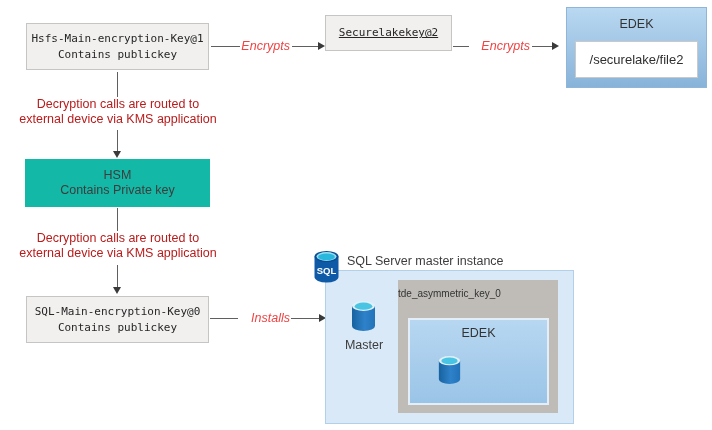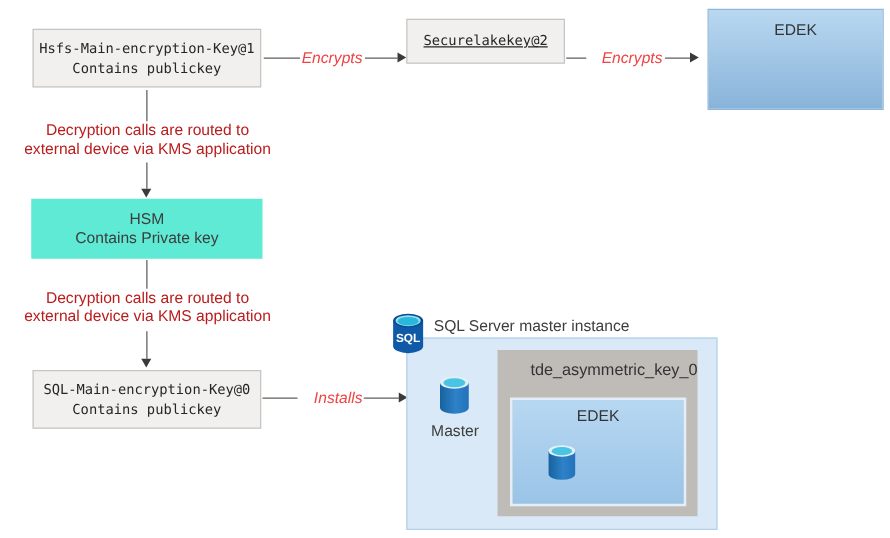"/securelake/file2" div.file-box { html: none -> <div> <span>/securelake/file2</span> </div> }
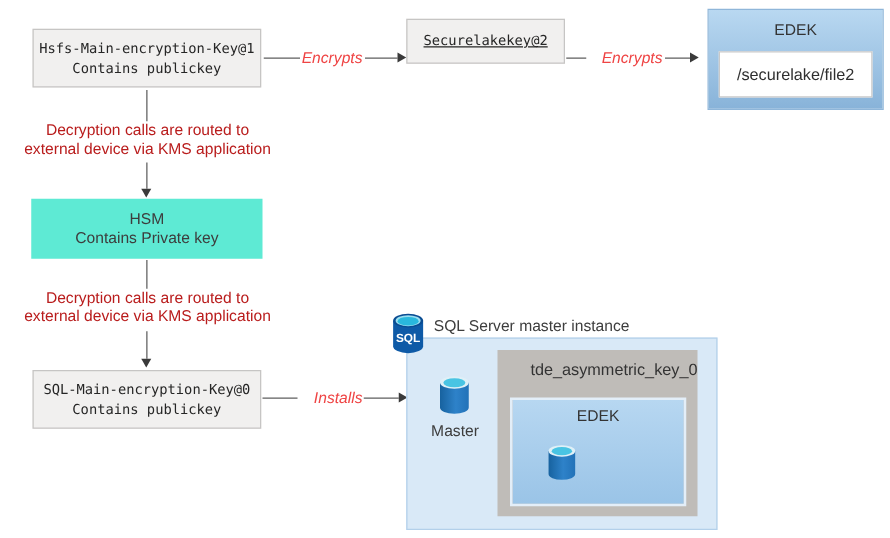"HSM" .hsm-box { background: #5eead4 -> #14b8a6 }
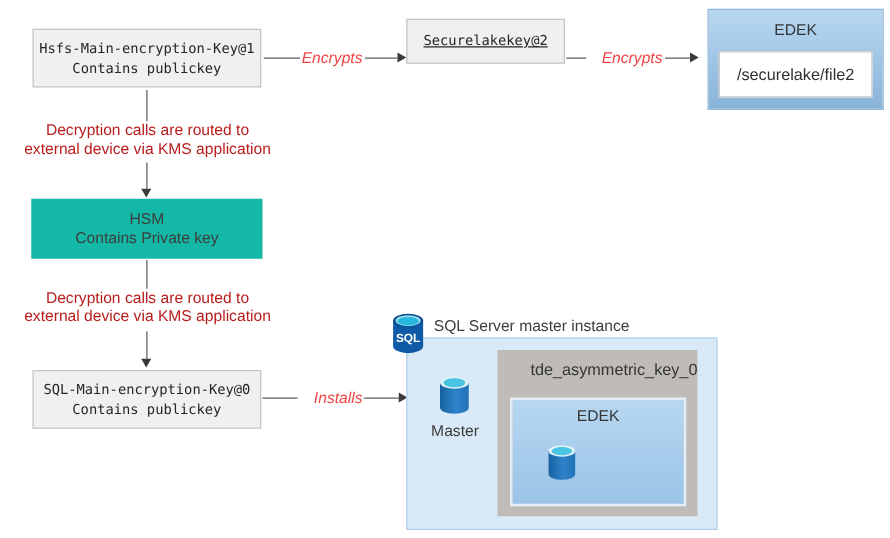"tde_asymmetric_key_0" .tde-label { font-size: 13px -> 10px; text-align: right -> left }
